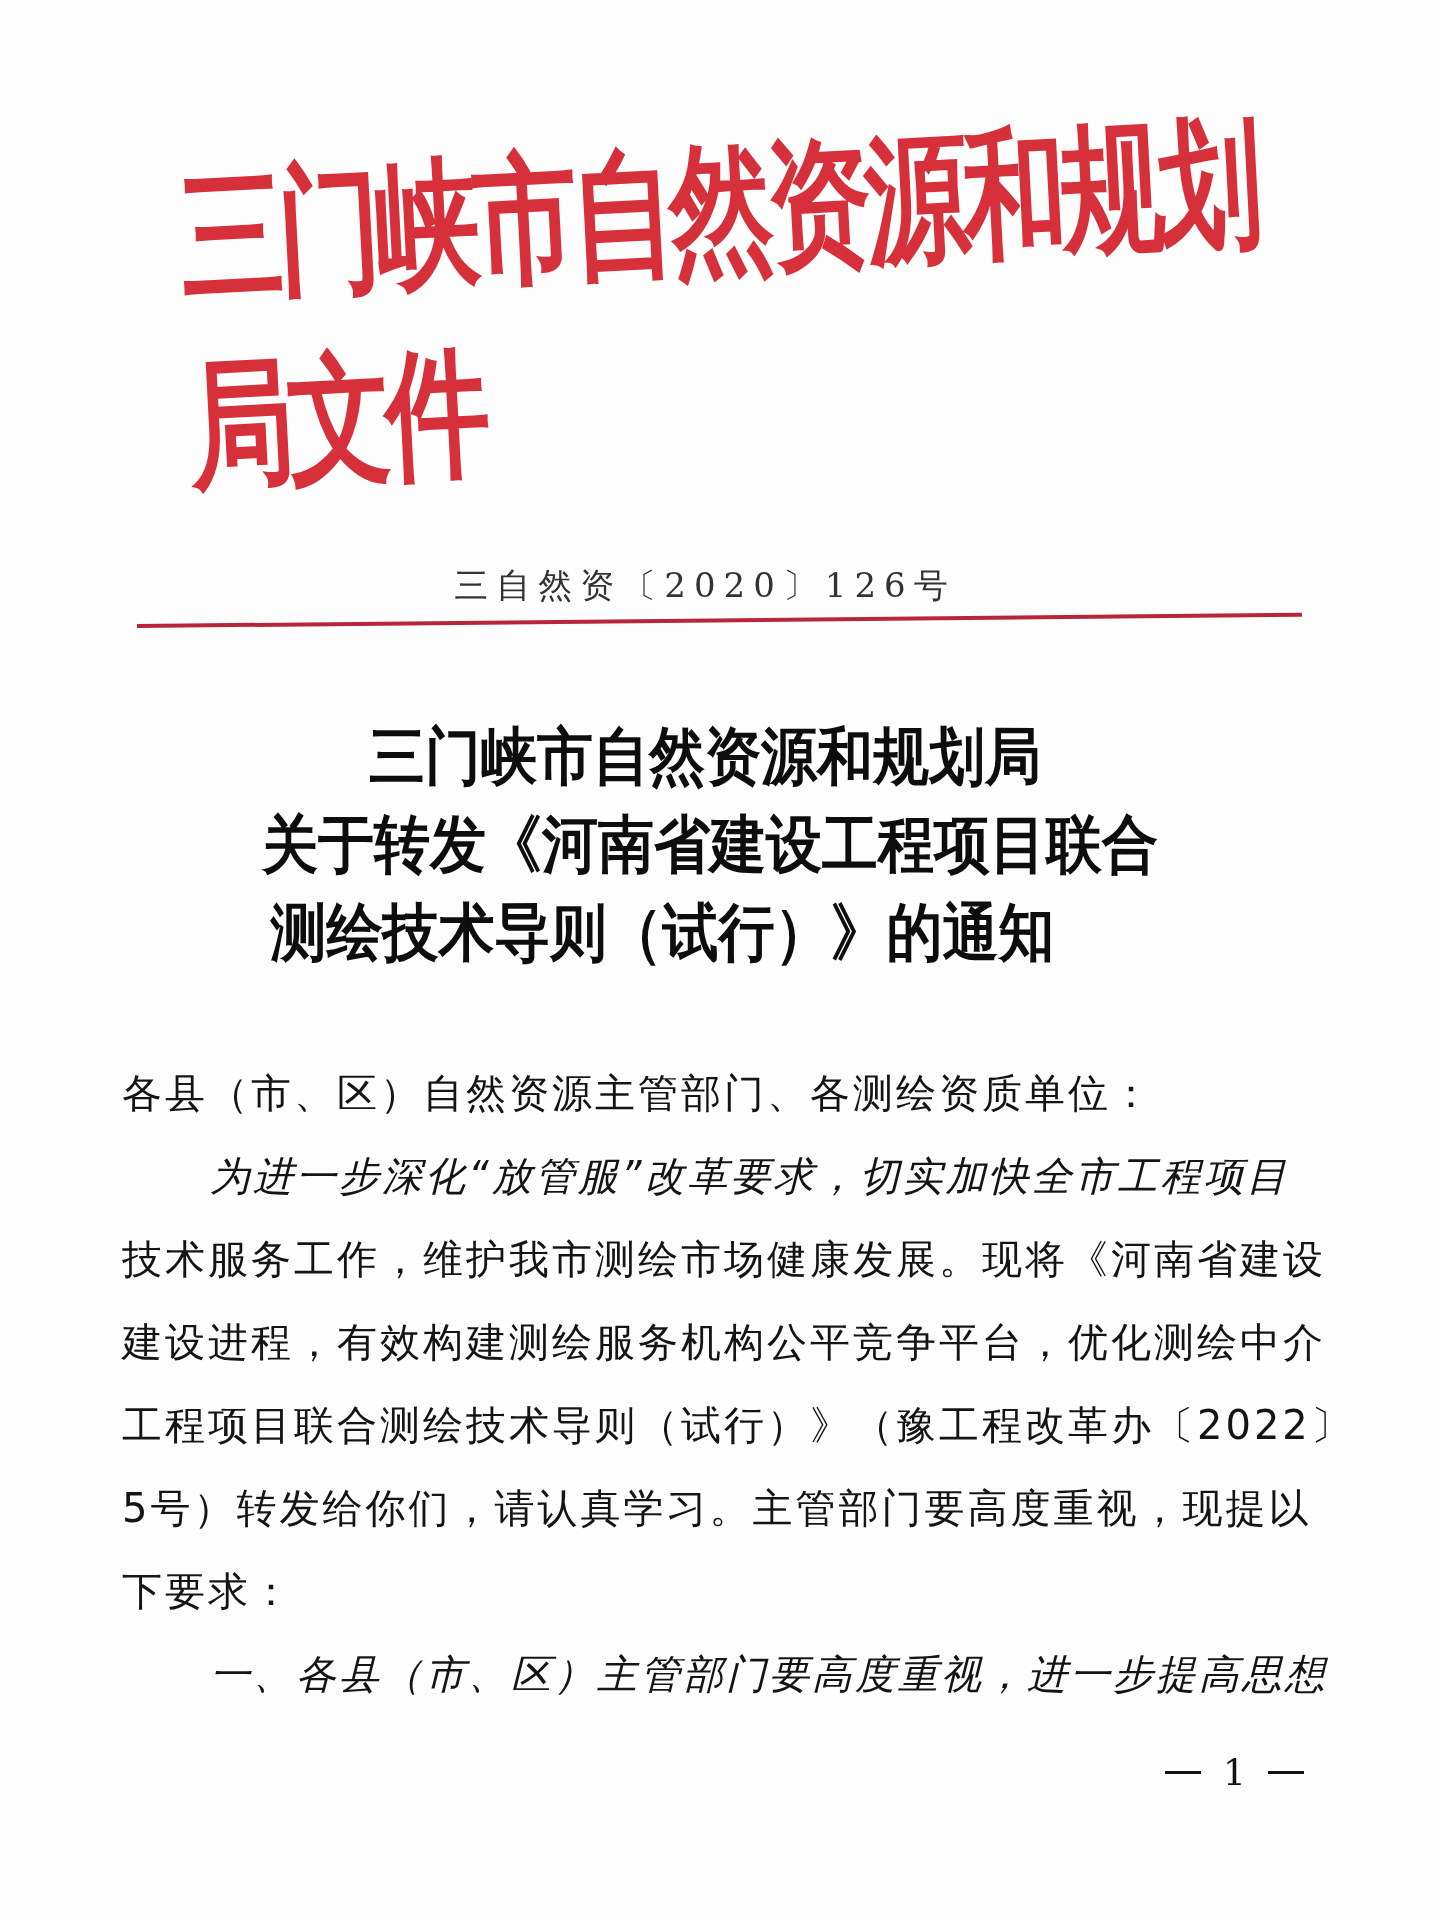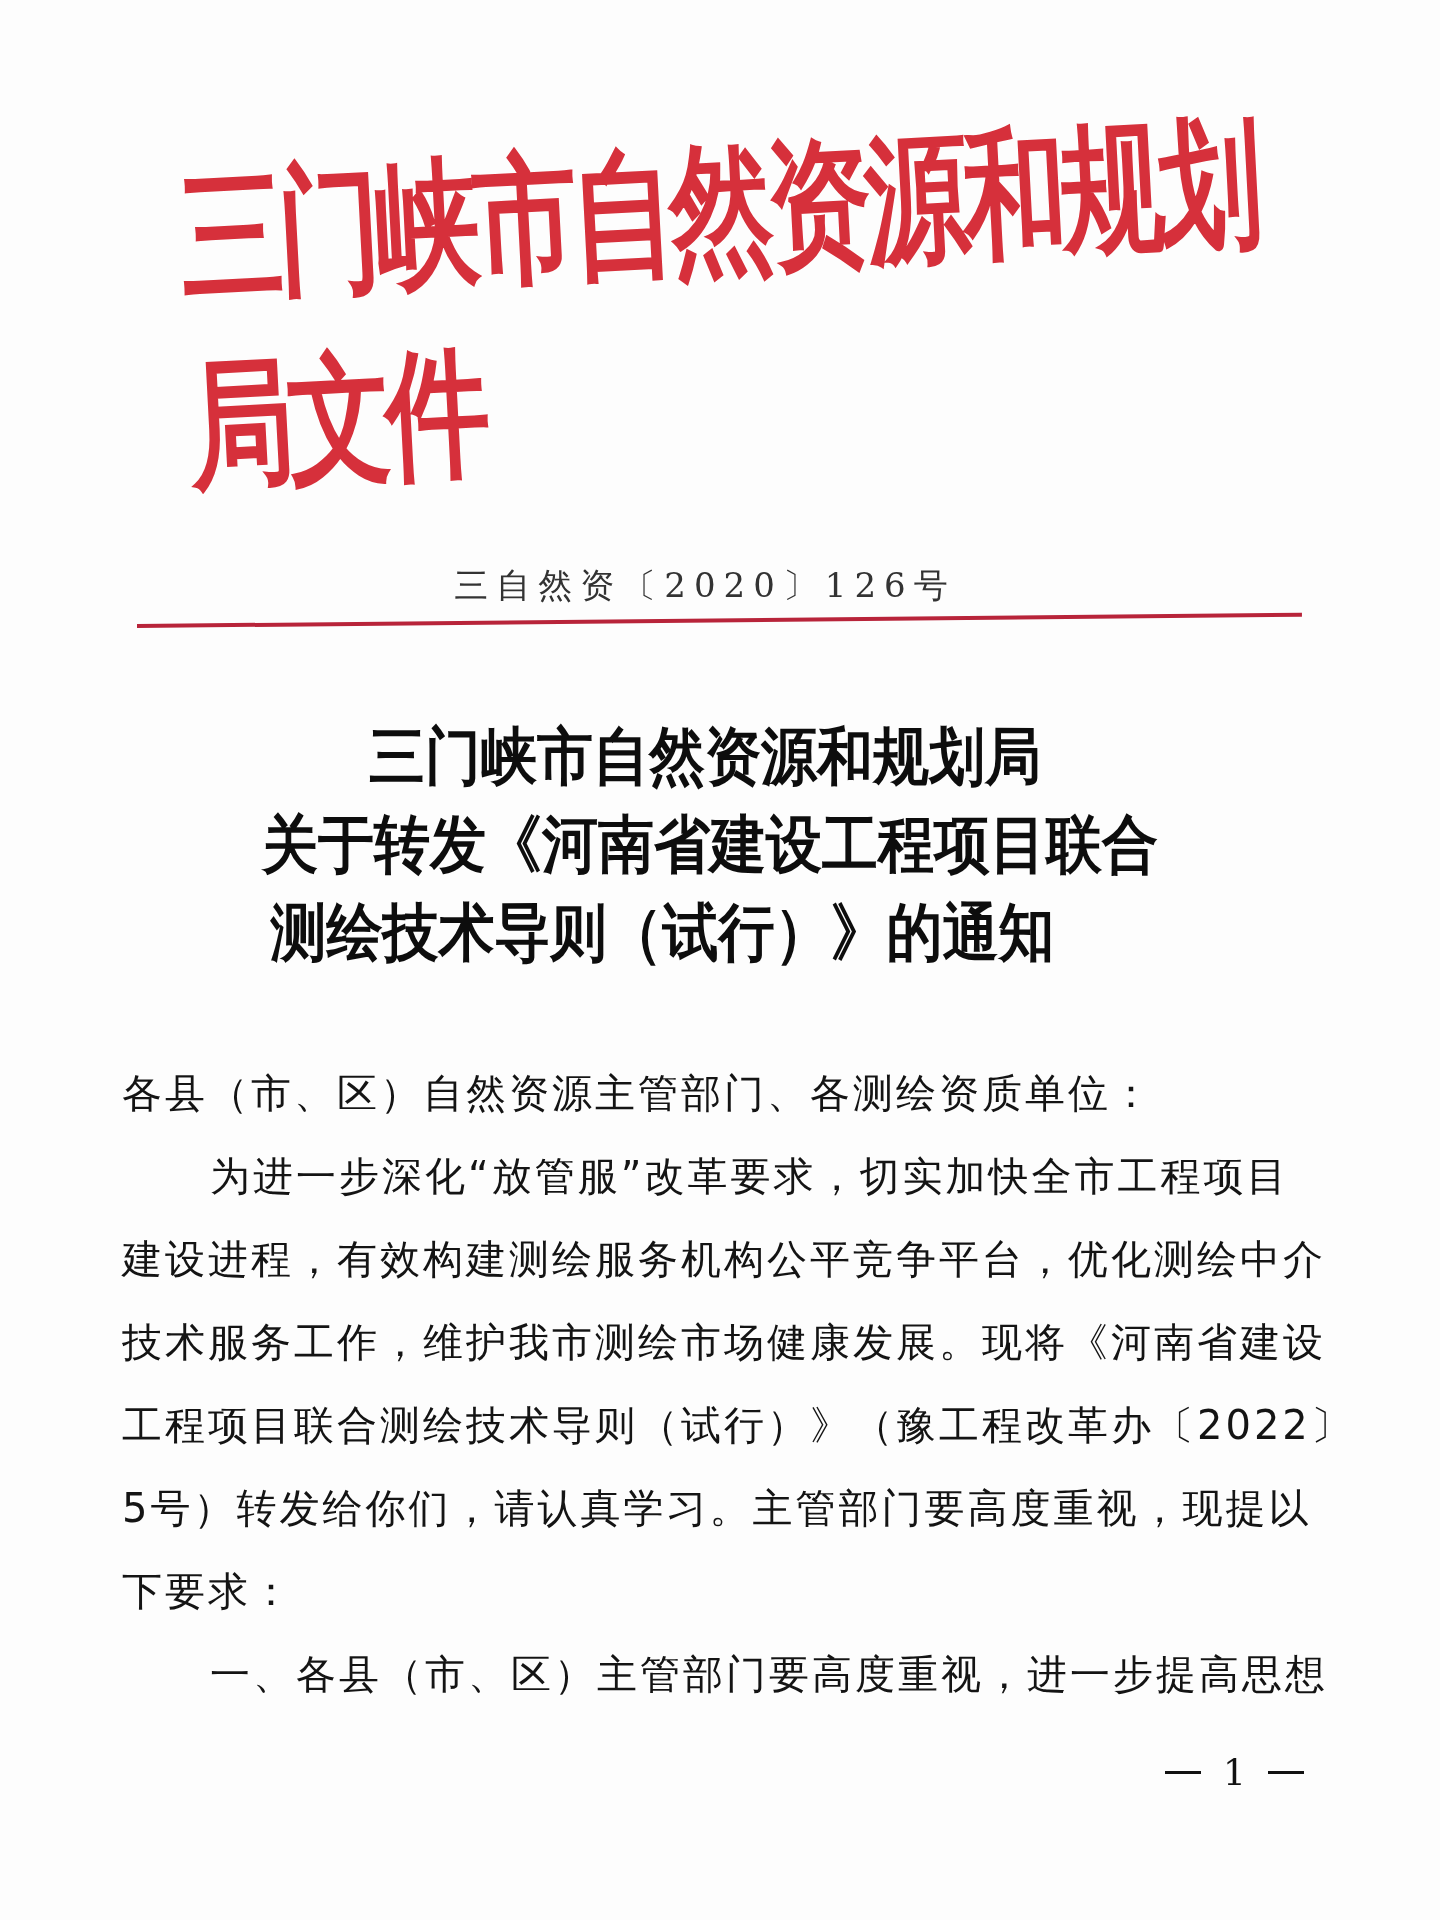"为进一步深化“放管服”改革要求，切实加快全市工程项目" .body-text .indent { font-style: none -> italic }
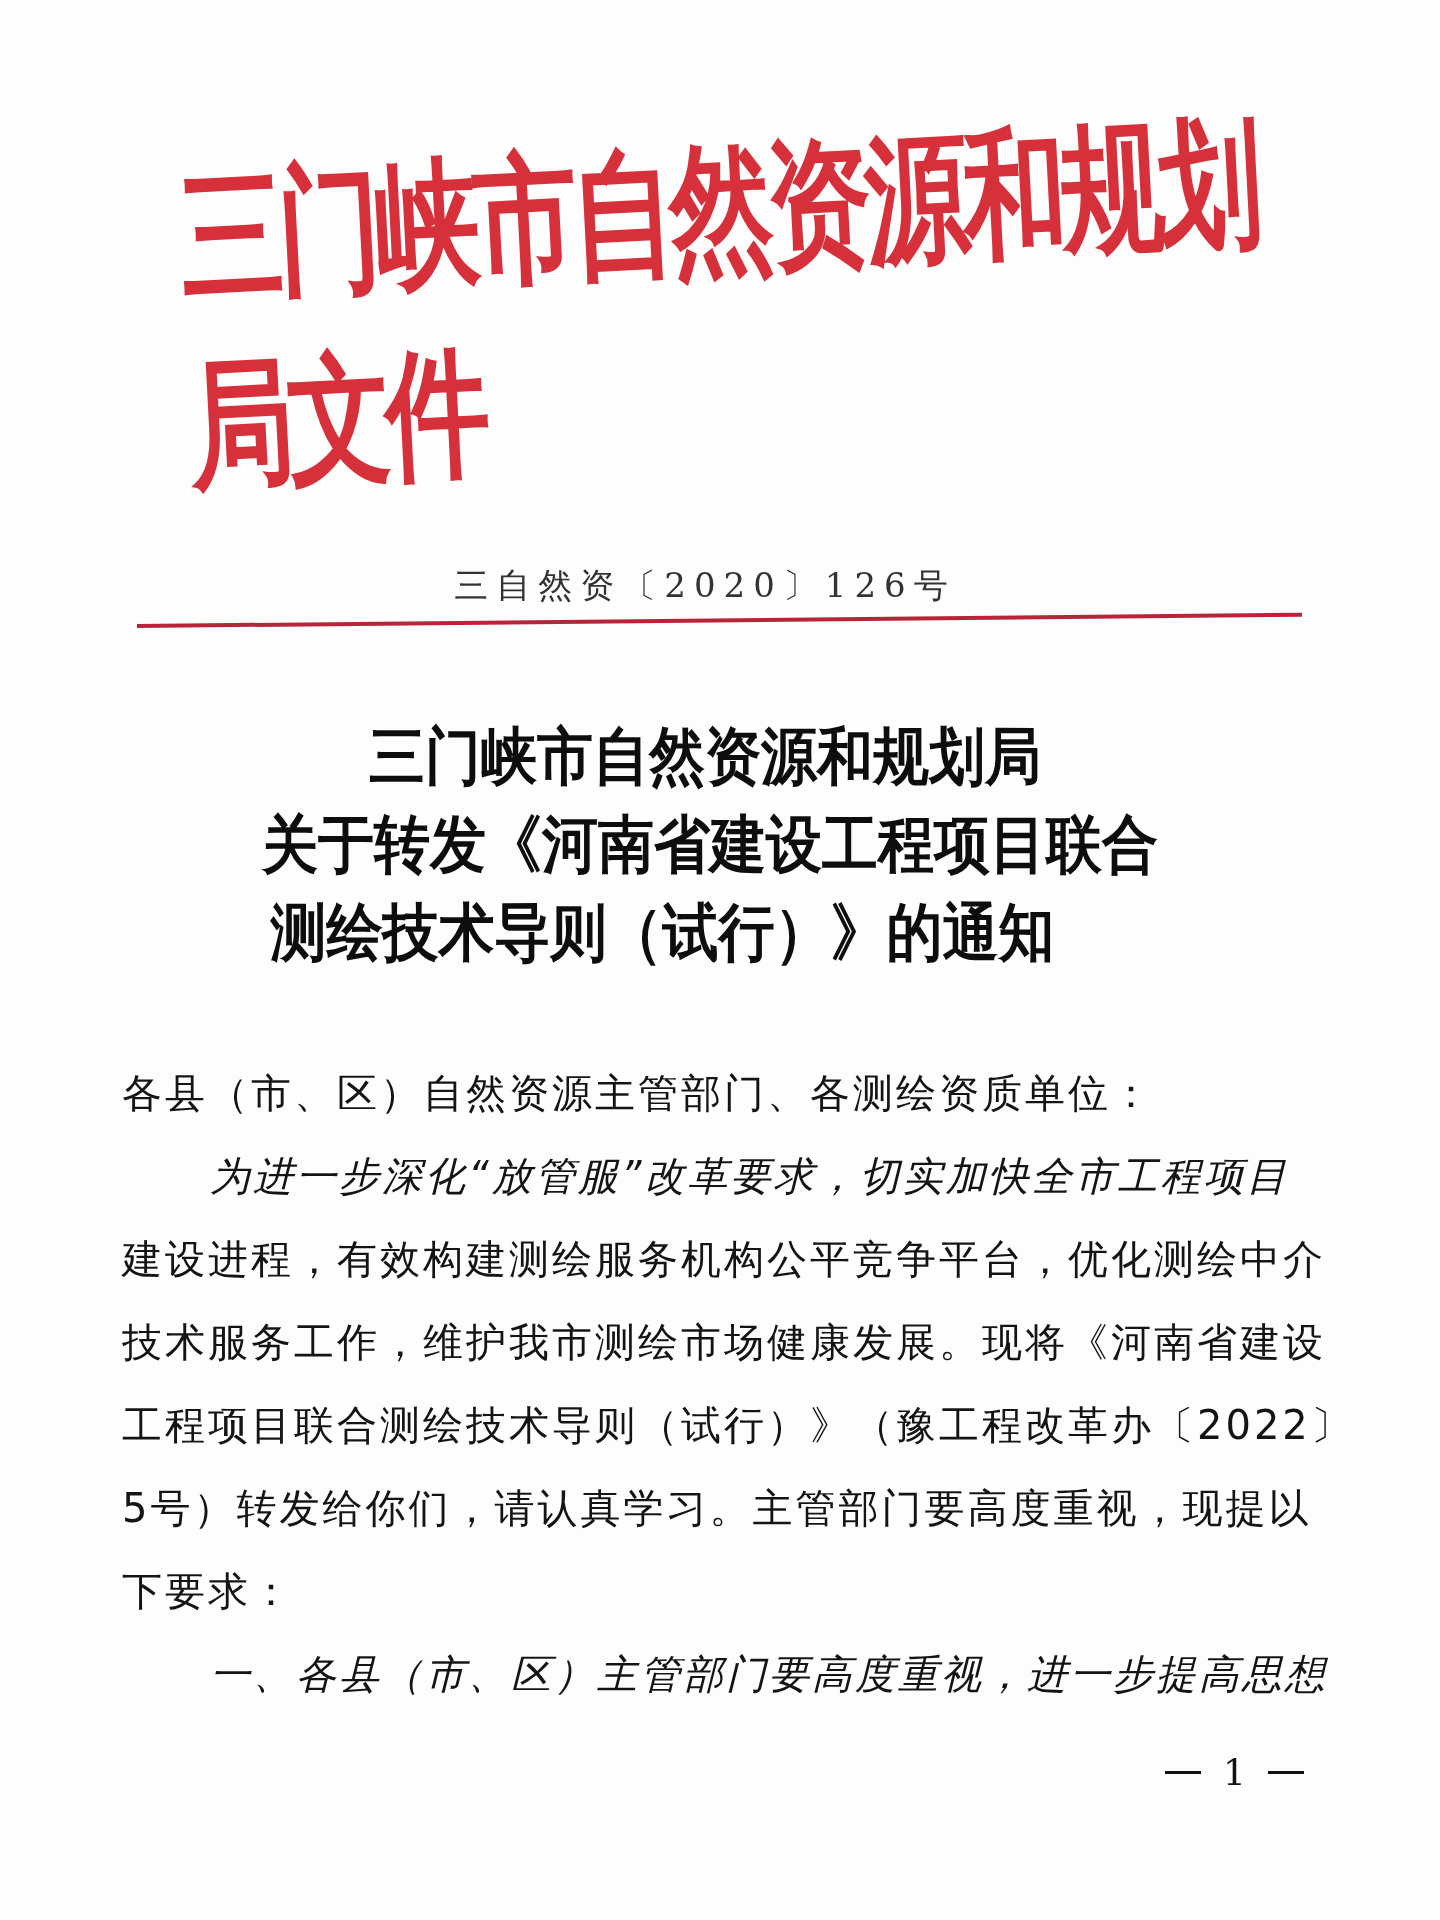"建设进程，有效构建测绘服务机构公平竞争平台，优化测绘中介" p { order: before "技术服务工作，维护我市测绘市场健康发展。现将《河南省建设" -> after "技术服务工作，维护我市测绘市场健康发展。现将《河南省建设" }
